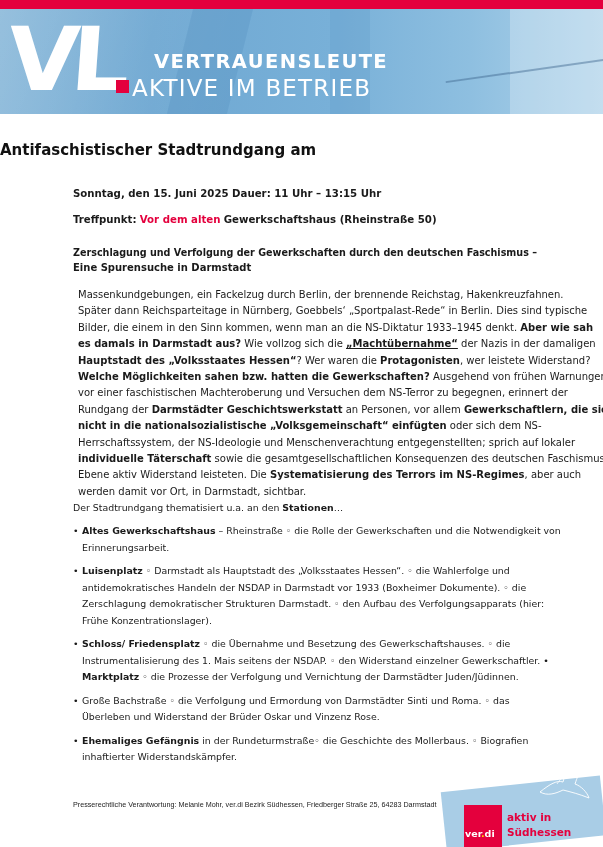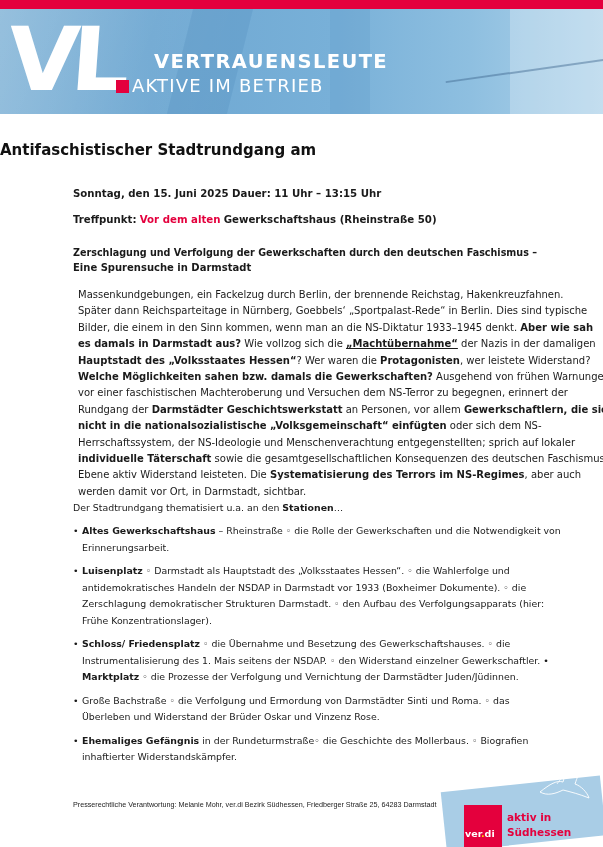"AKTIVE IM BETRIEB" .brand-line2 { font-size: 18px -> 23px }
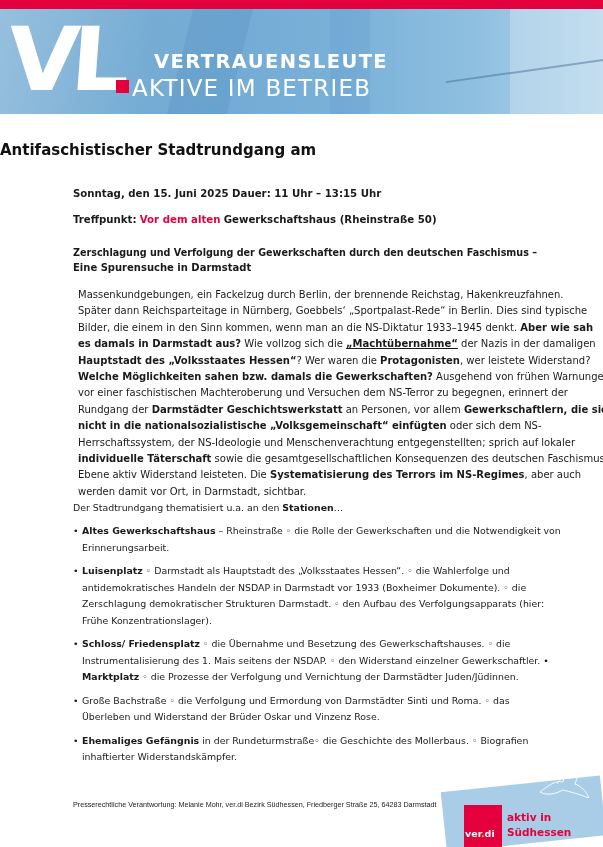"Welche Möglichkeiten sahen bzw. damals" span { text: damals -> hatten }
